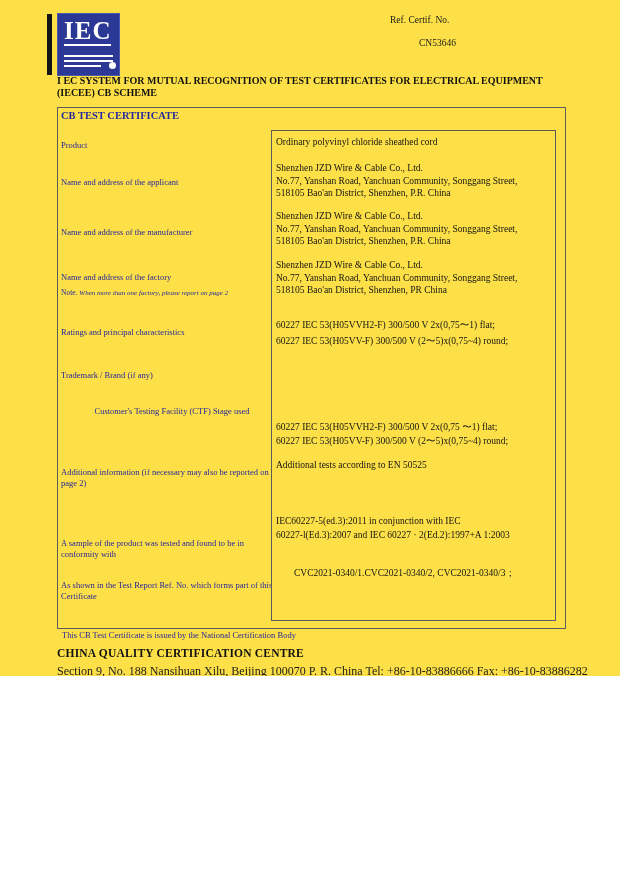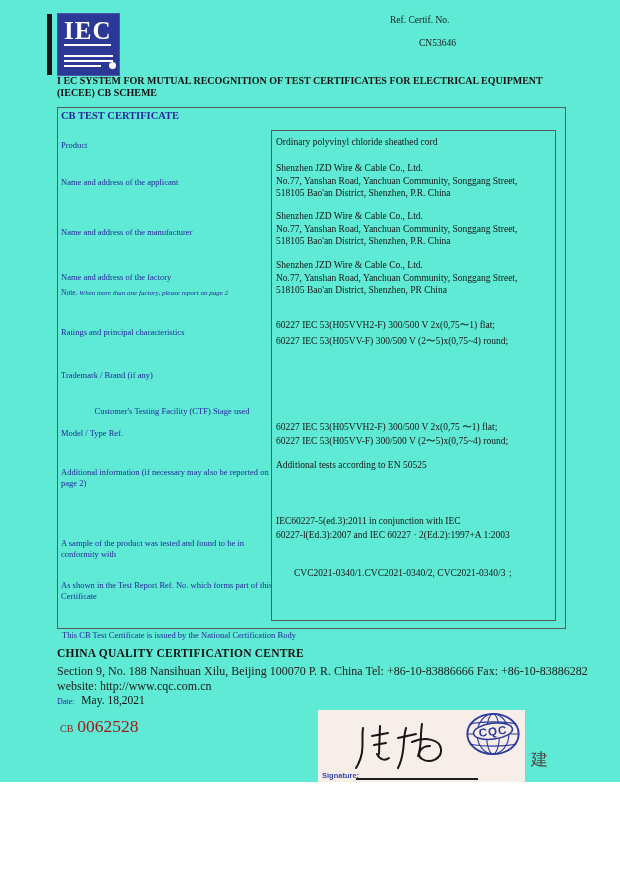"IEC" .page { background: #5eead4 -> #fde047; height: 782px -> 676px }
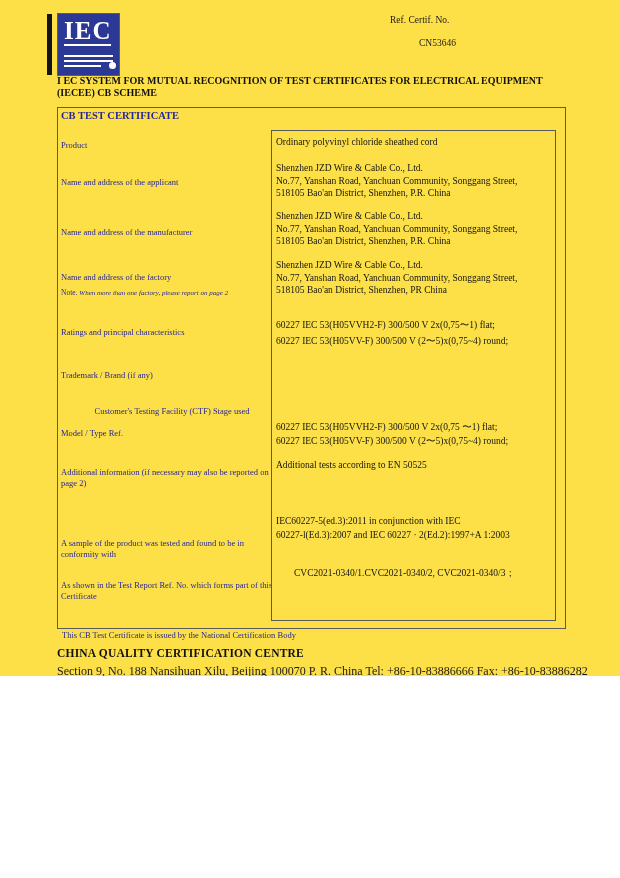"Model / Type Ref." div.lbl { html: <div>Model / Type Ref.</div> -> none }
